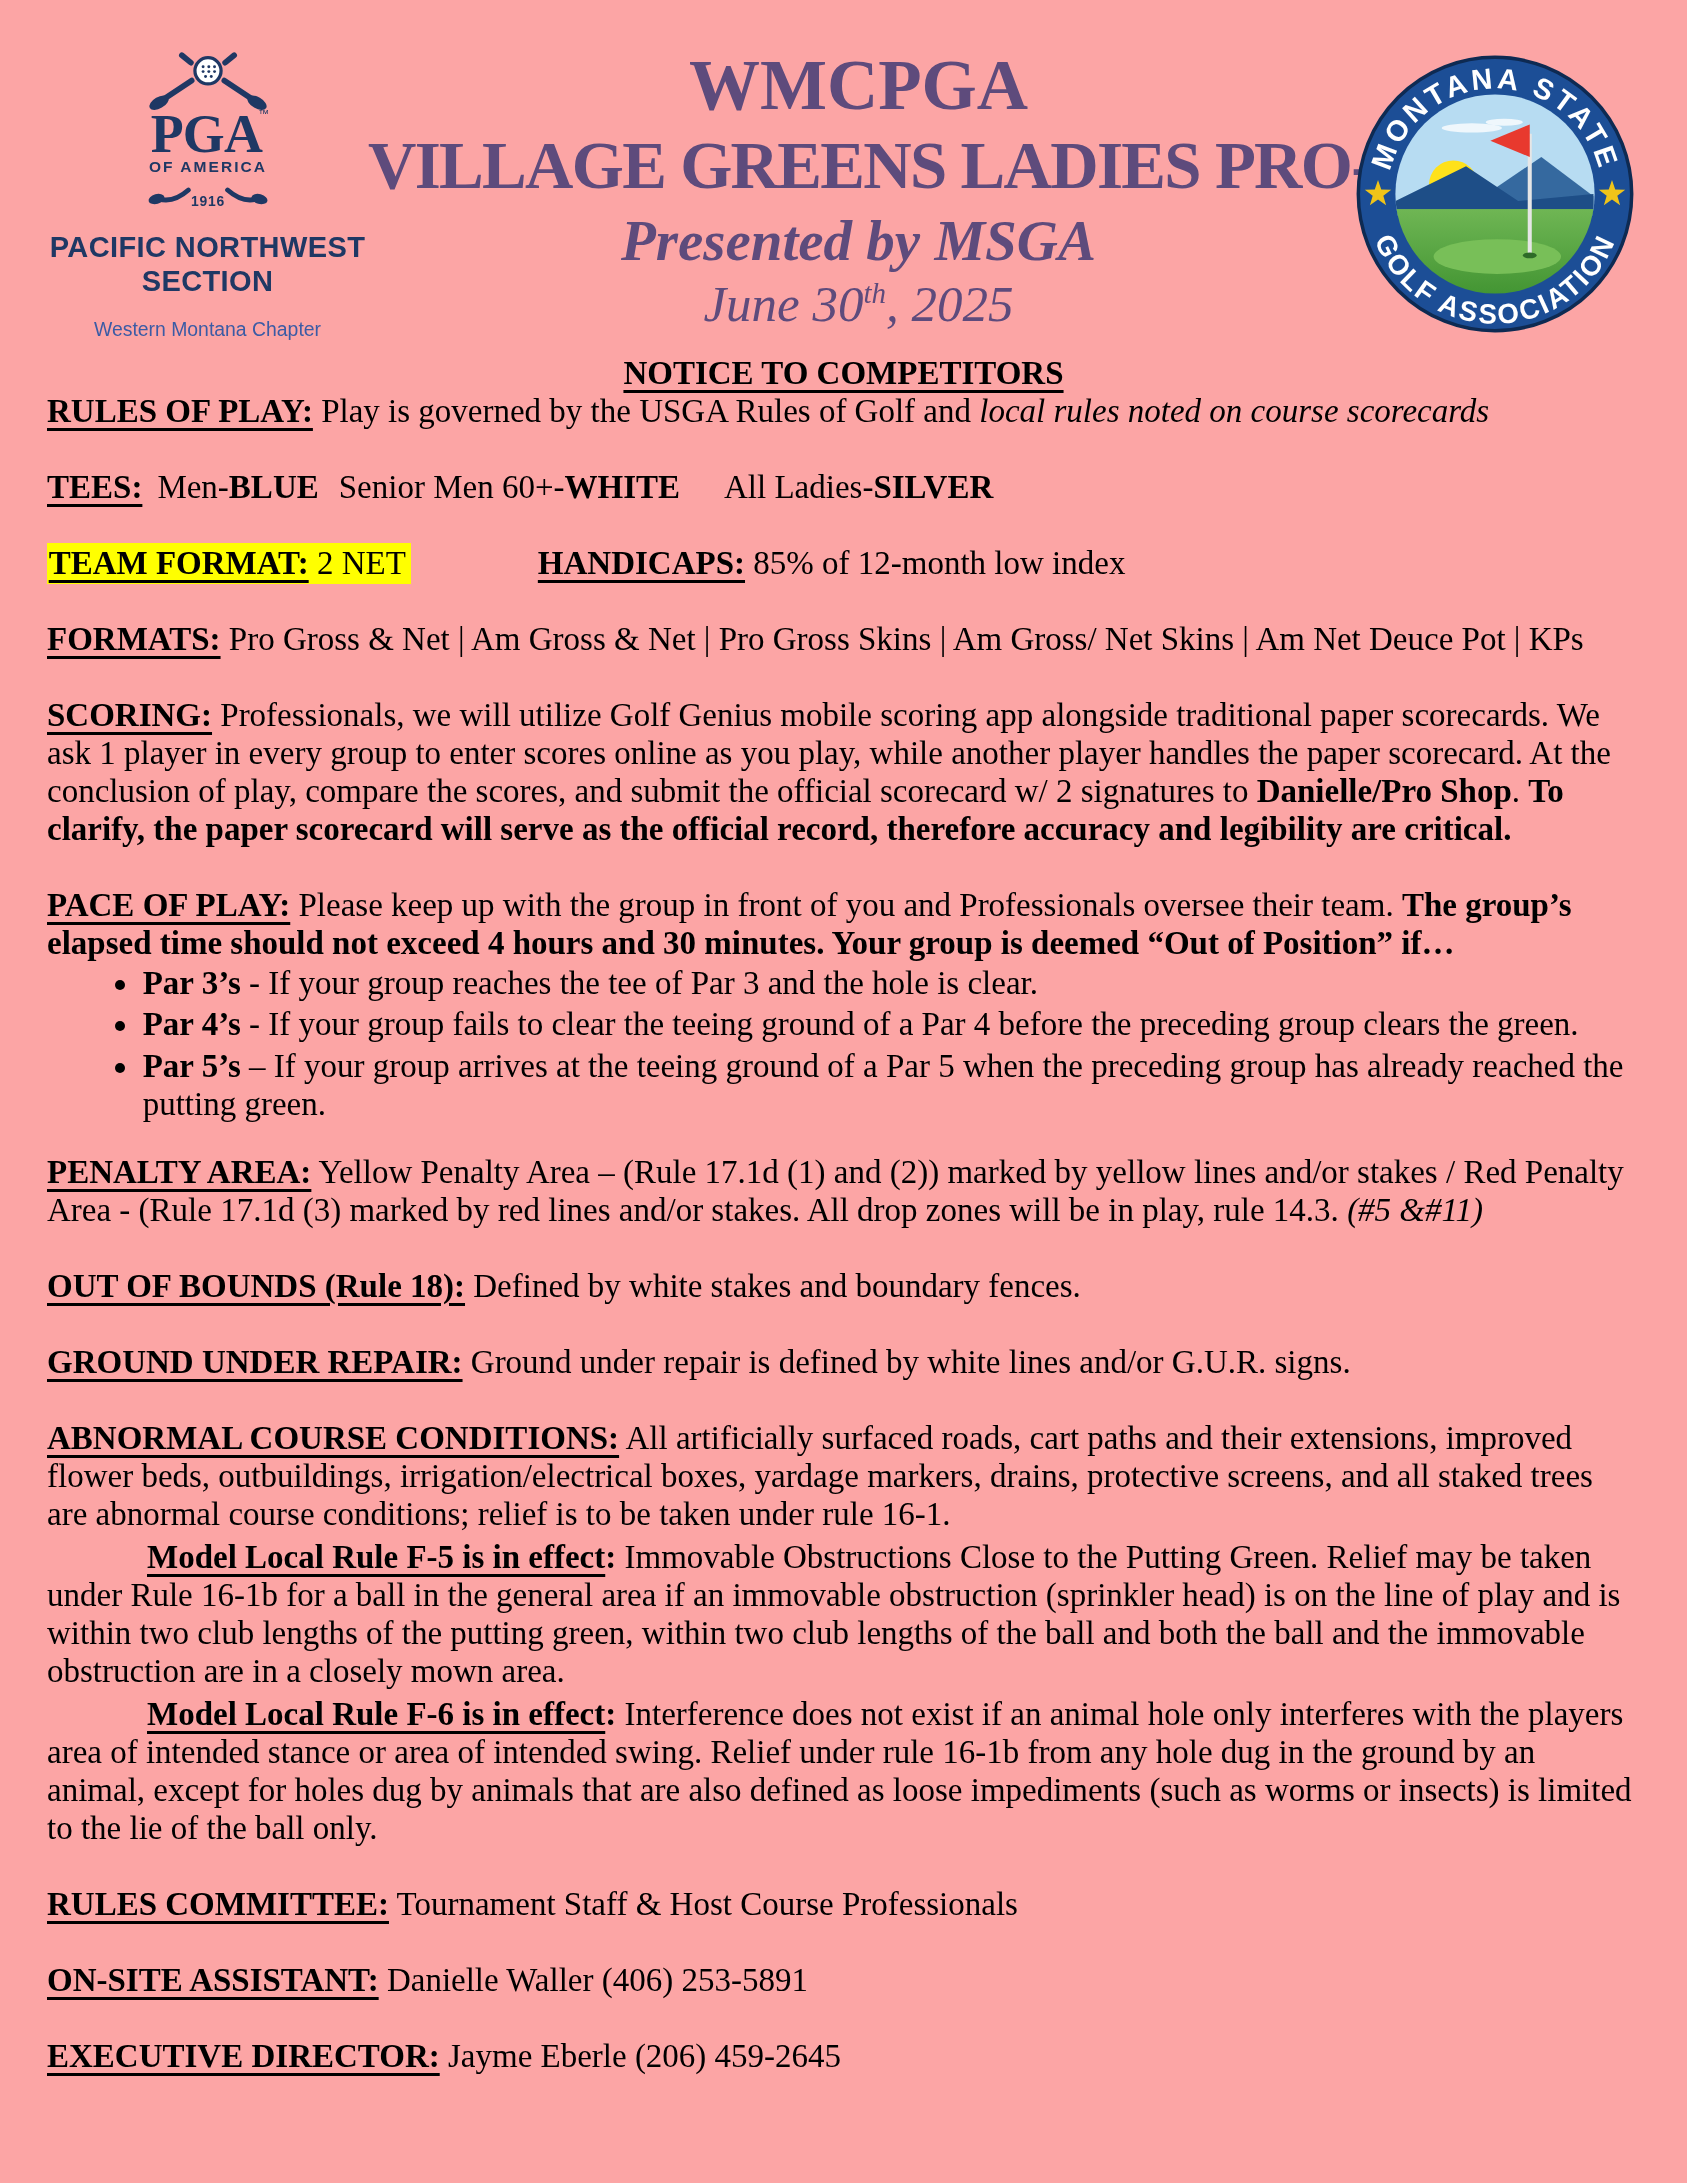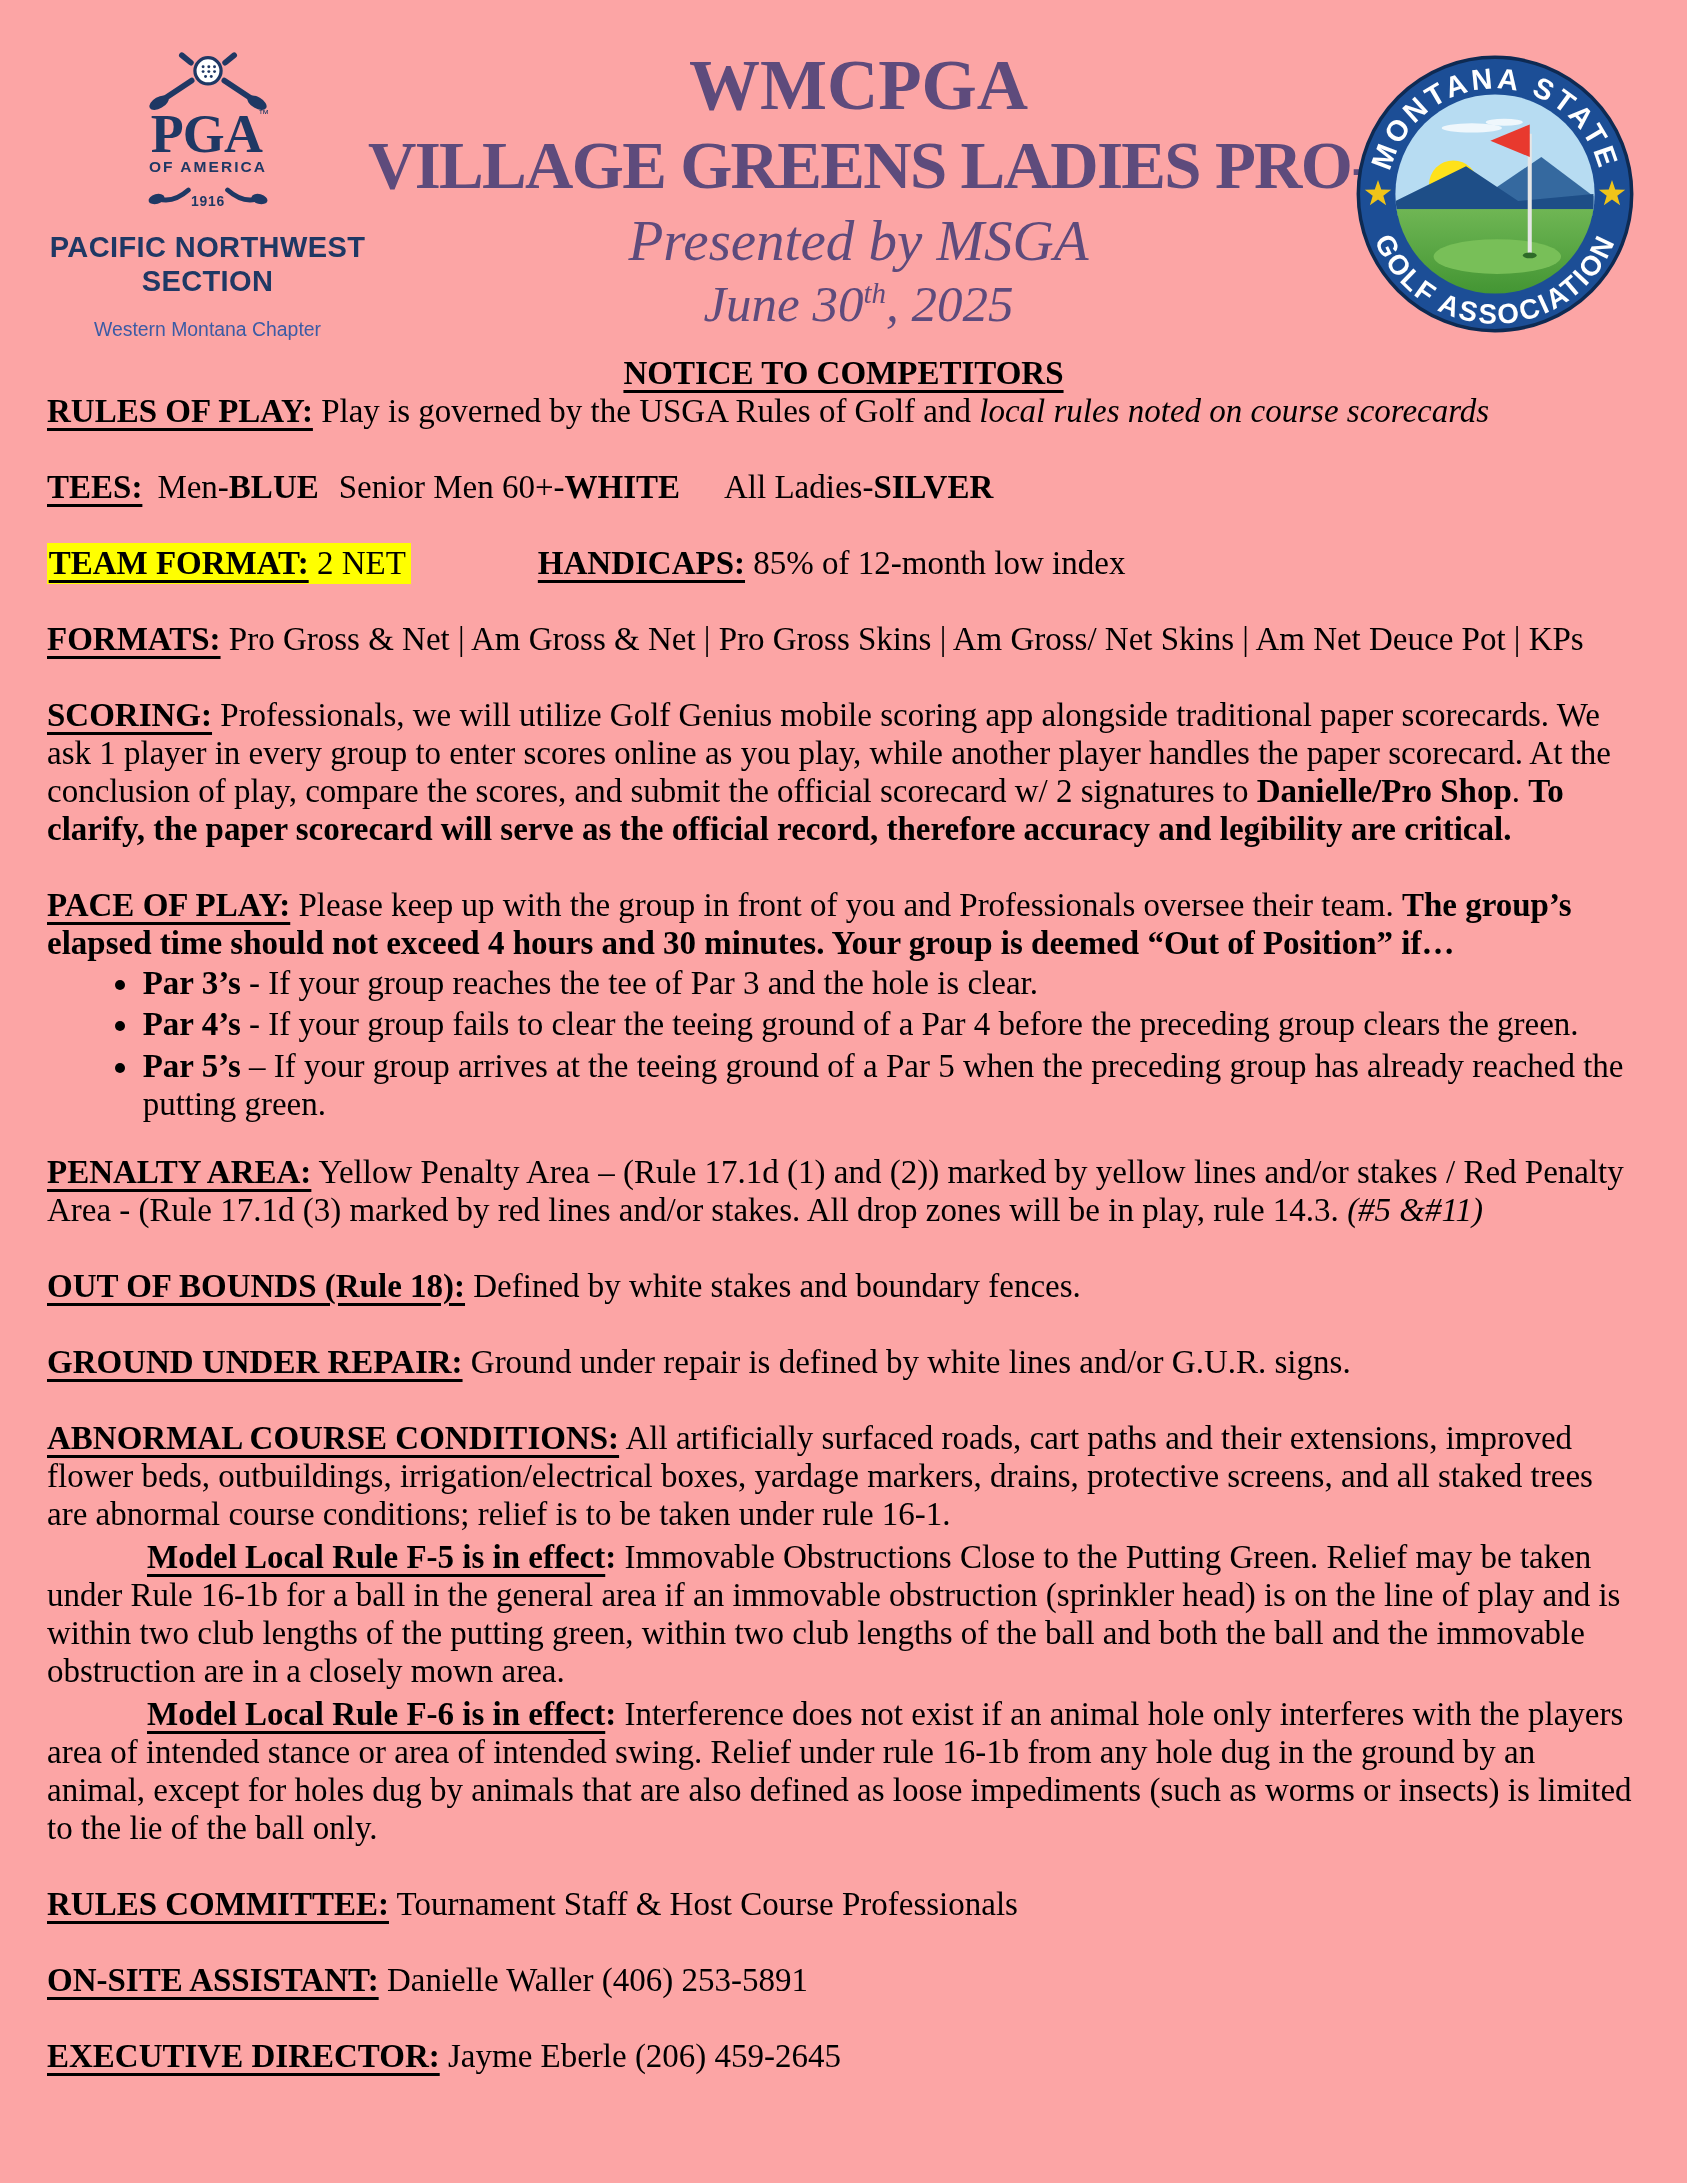"Presented by MSGA" .t3 { font-weight: 400 -> 700 }
